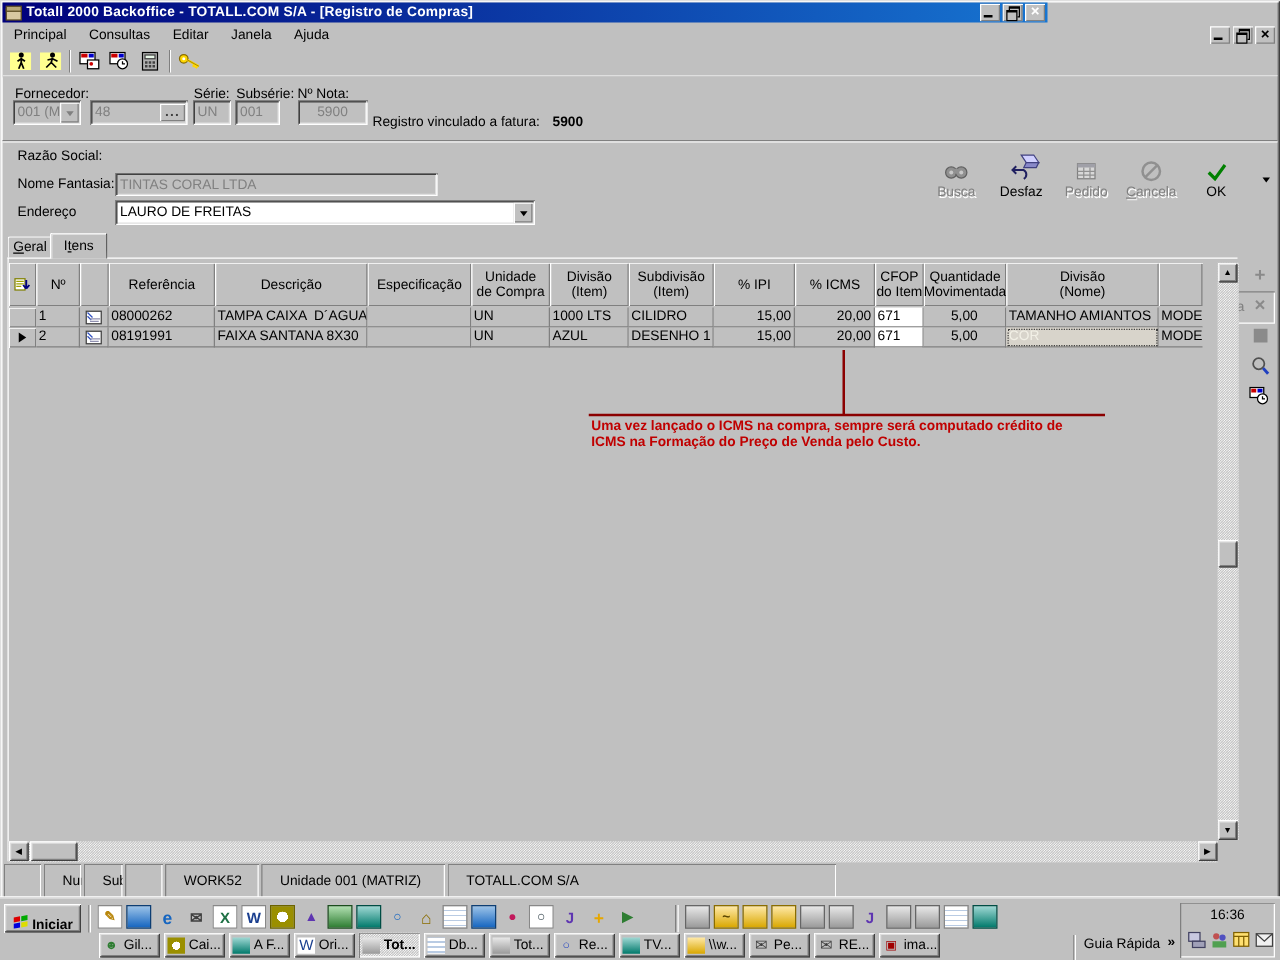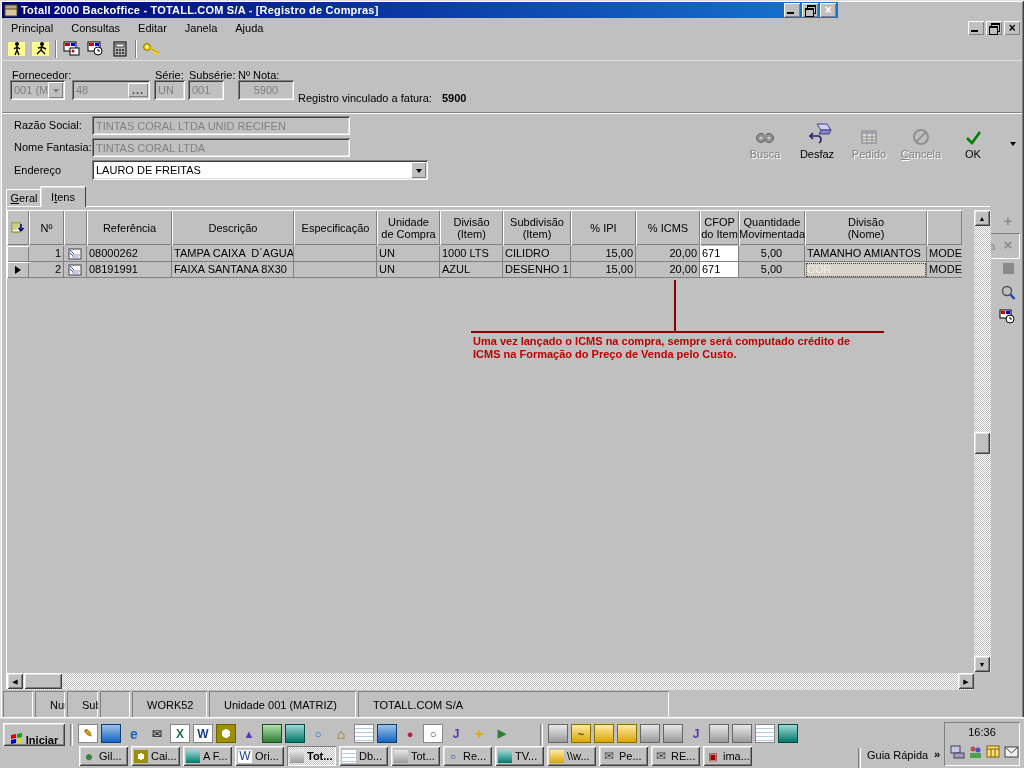"TINTAS CORAL LTDA UNID RECIFEN" span.field { html: <span> <span>TINTAS CORAL LTDA UNID RECIFEN</span> </span> -> none }
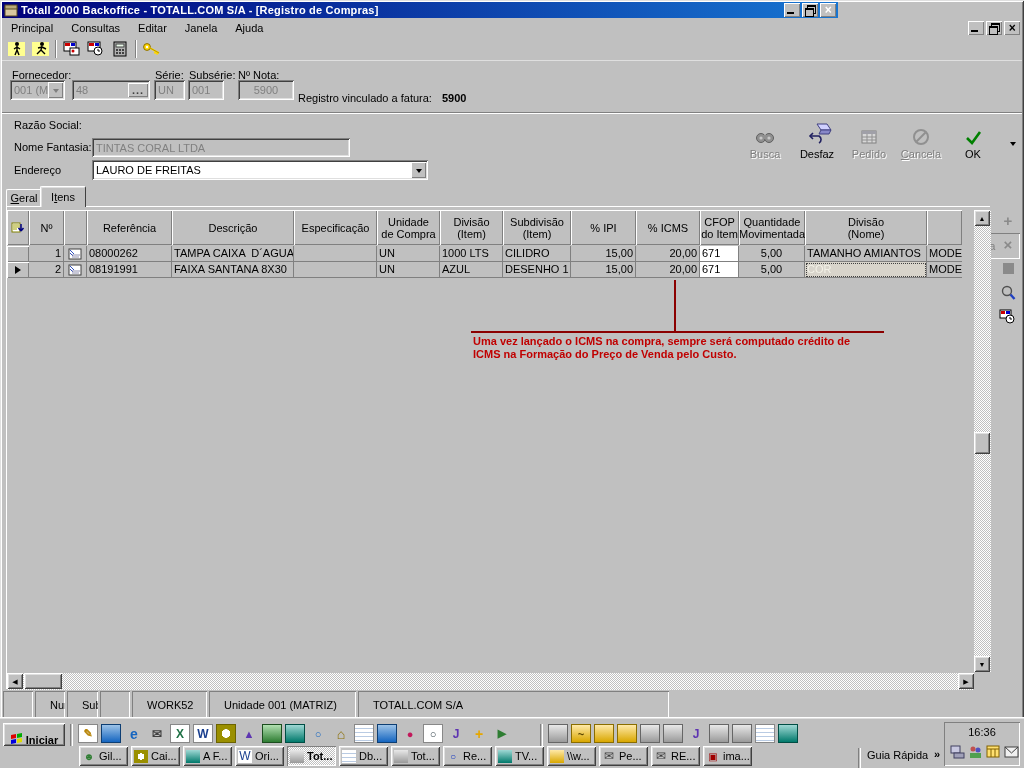"Nº" .c1 { text-align: right -> left }
